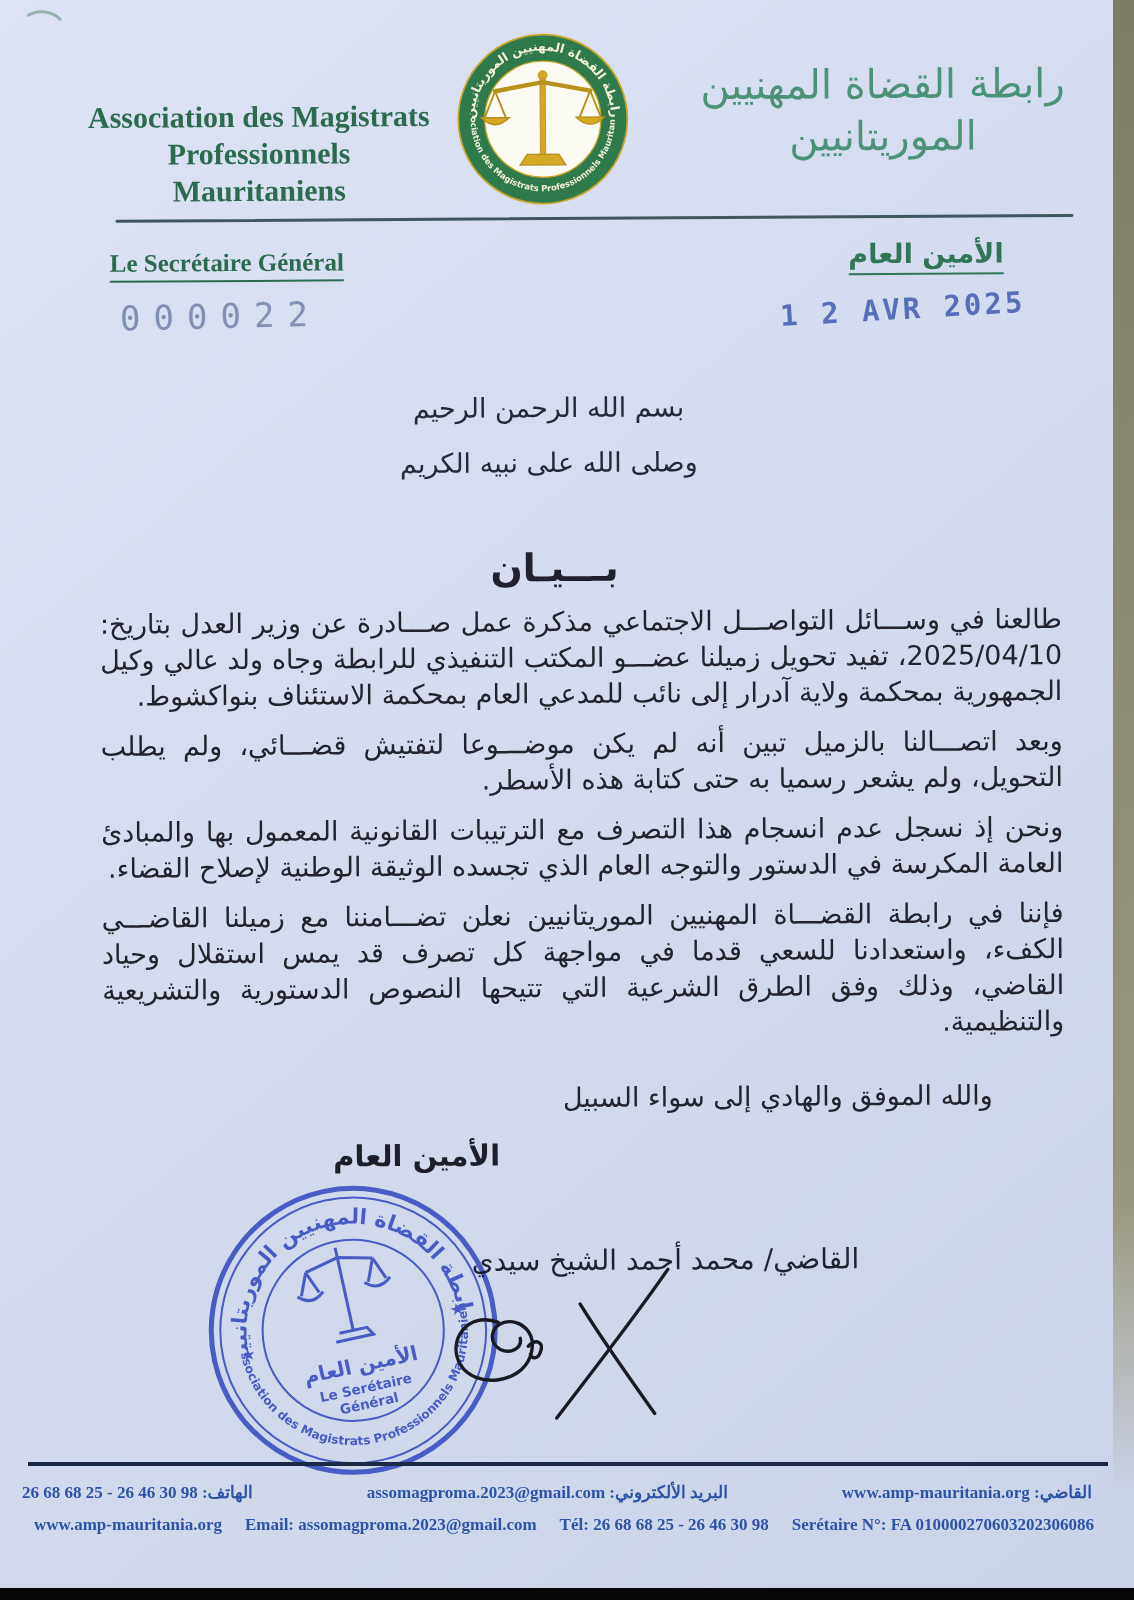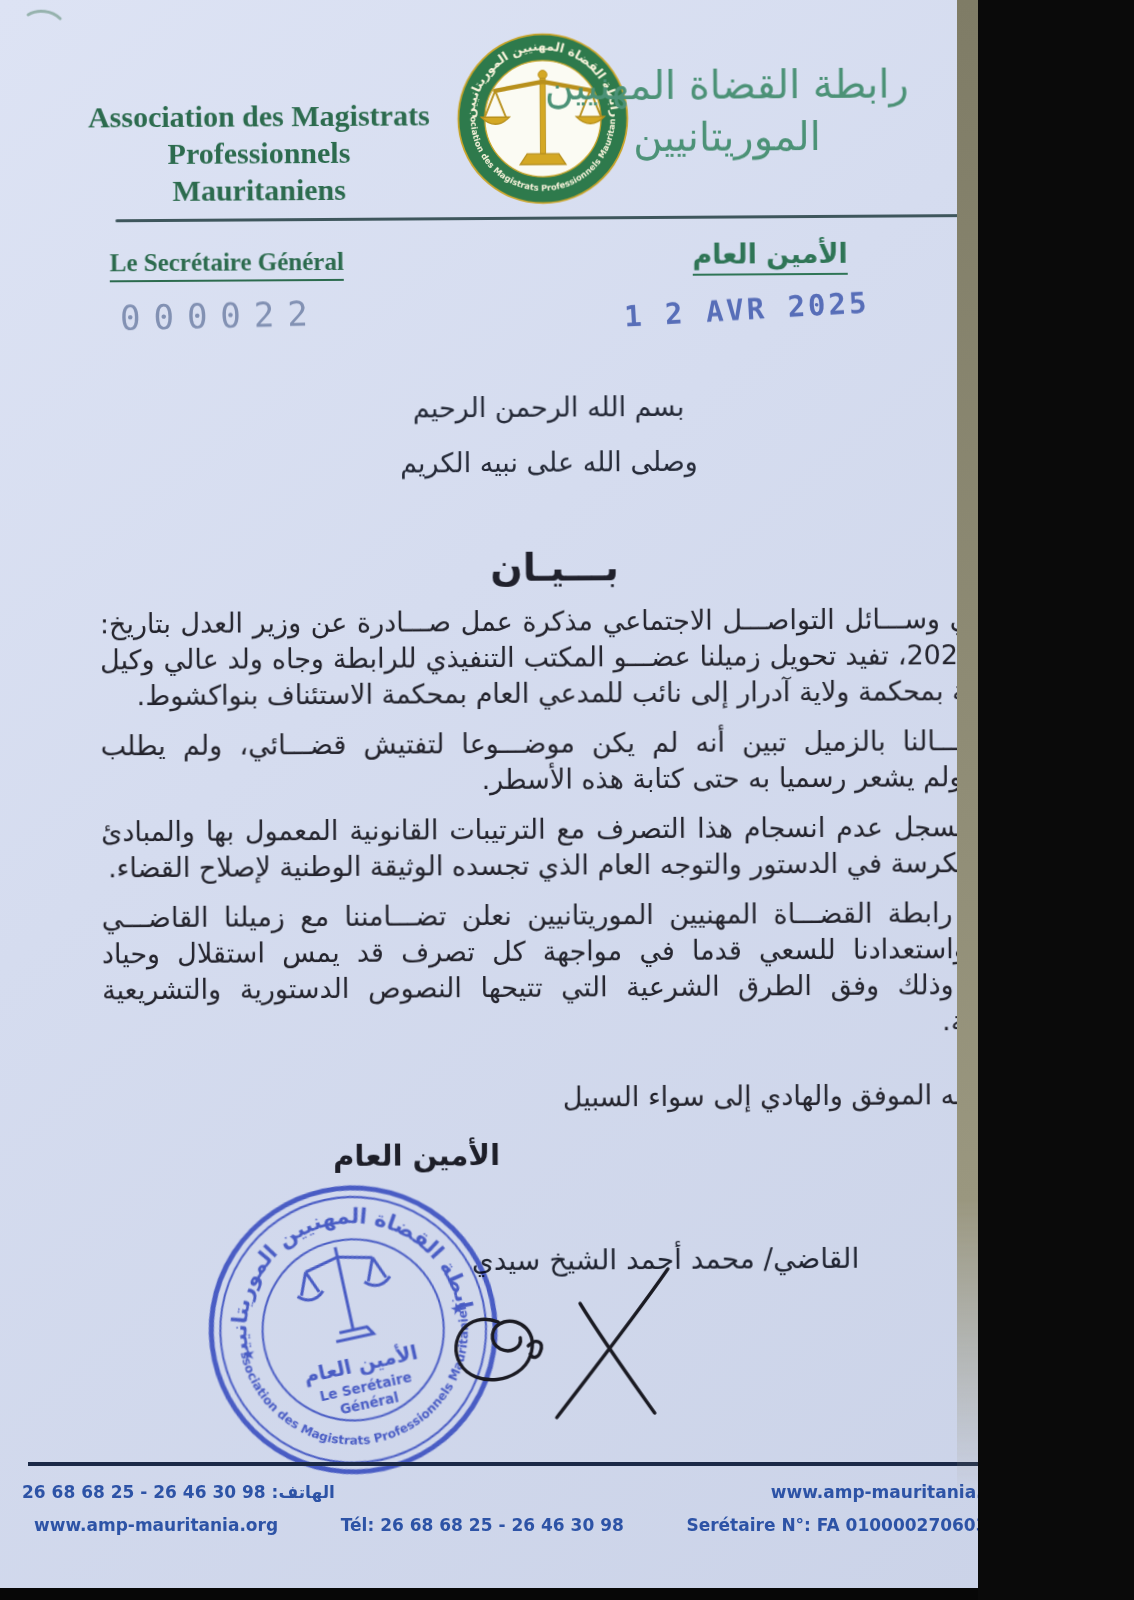"Association des Magistrats" .page { width: 978px -> 1134px }
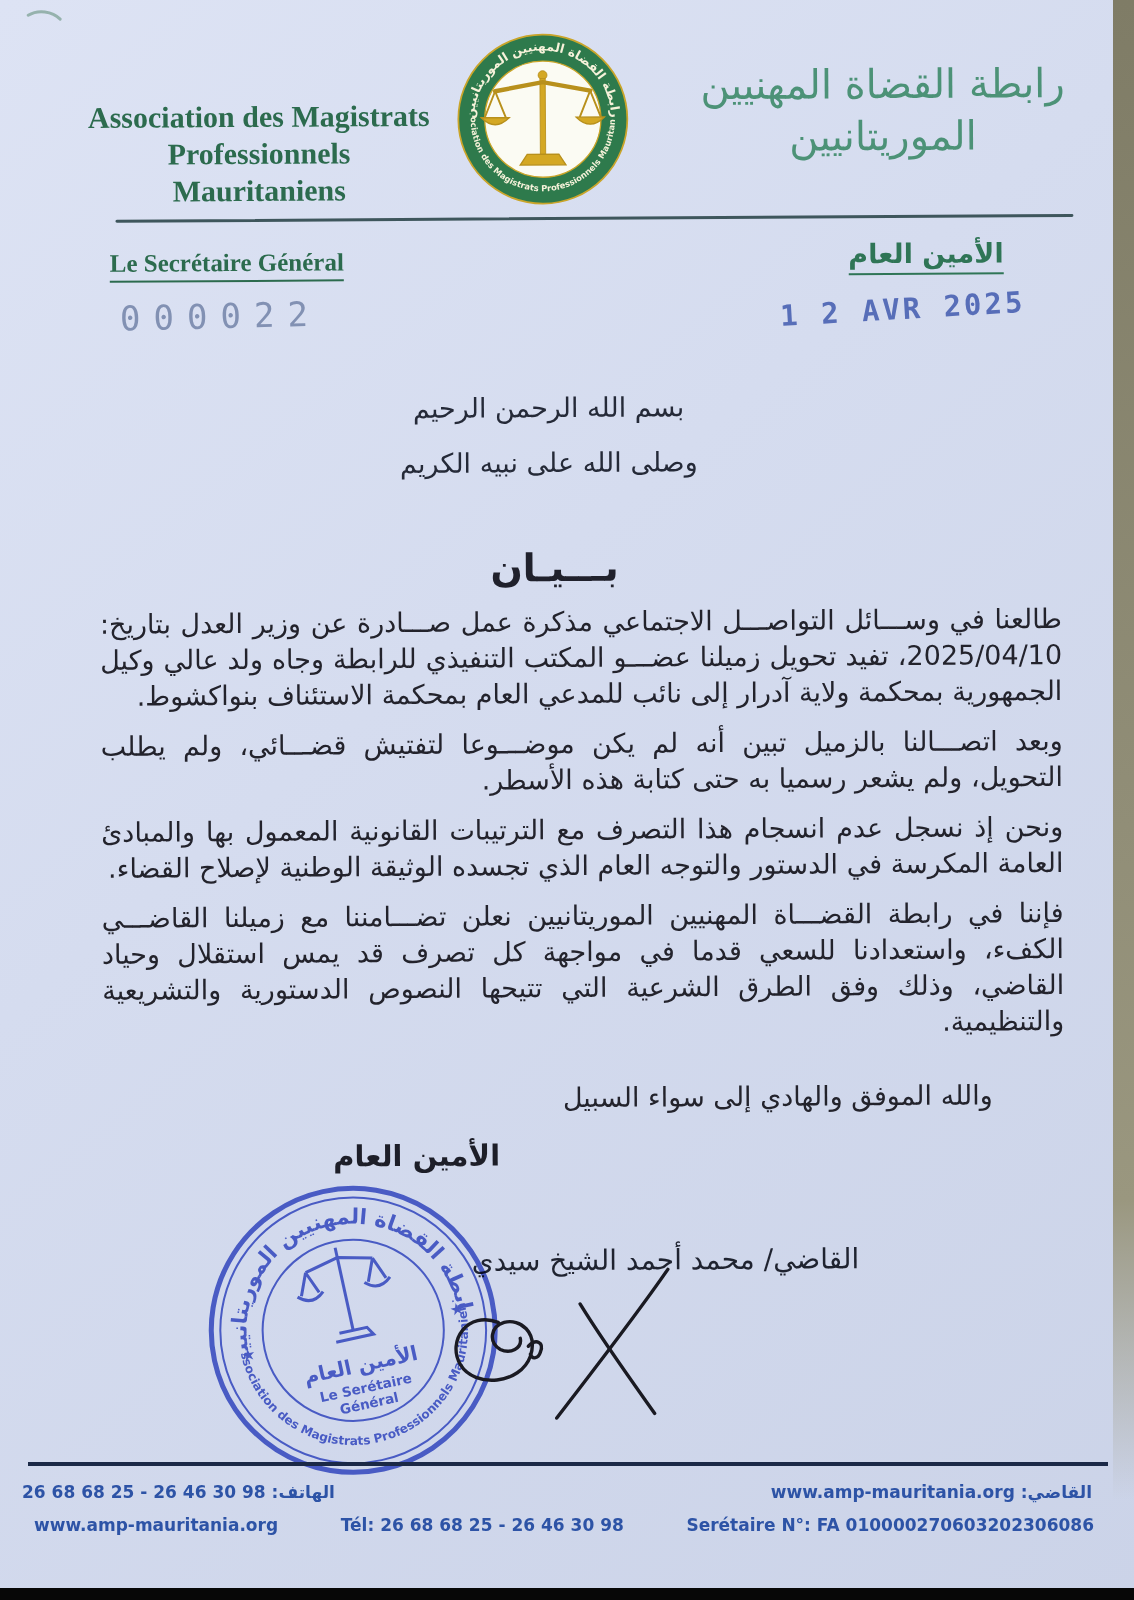"الهاتف: 26 68 68 25" .footer-row .seg { font-family: none -> Liberation Serif, serif }
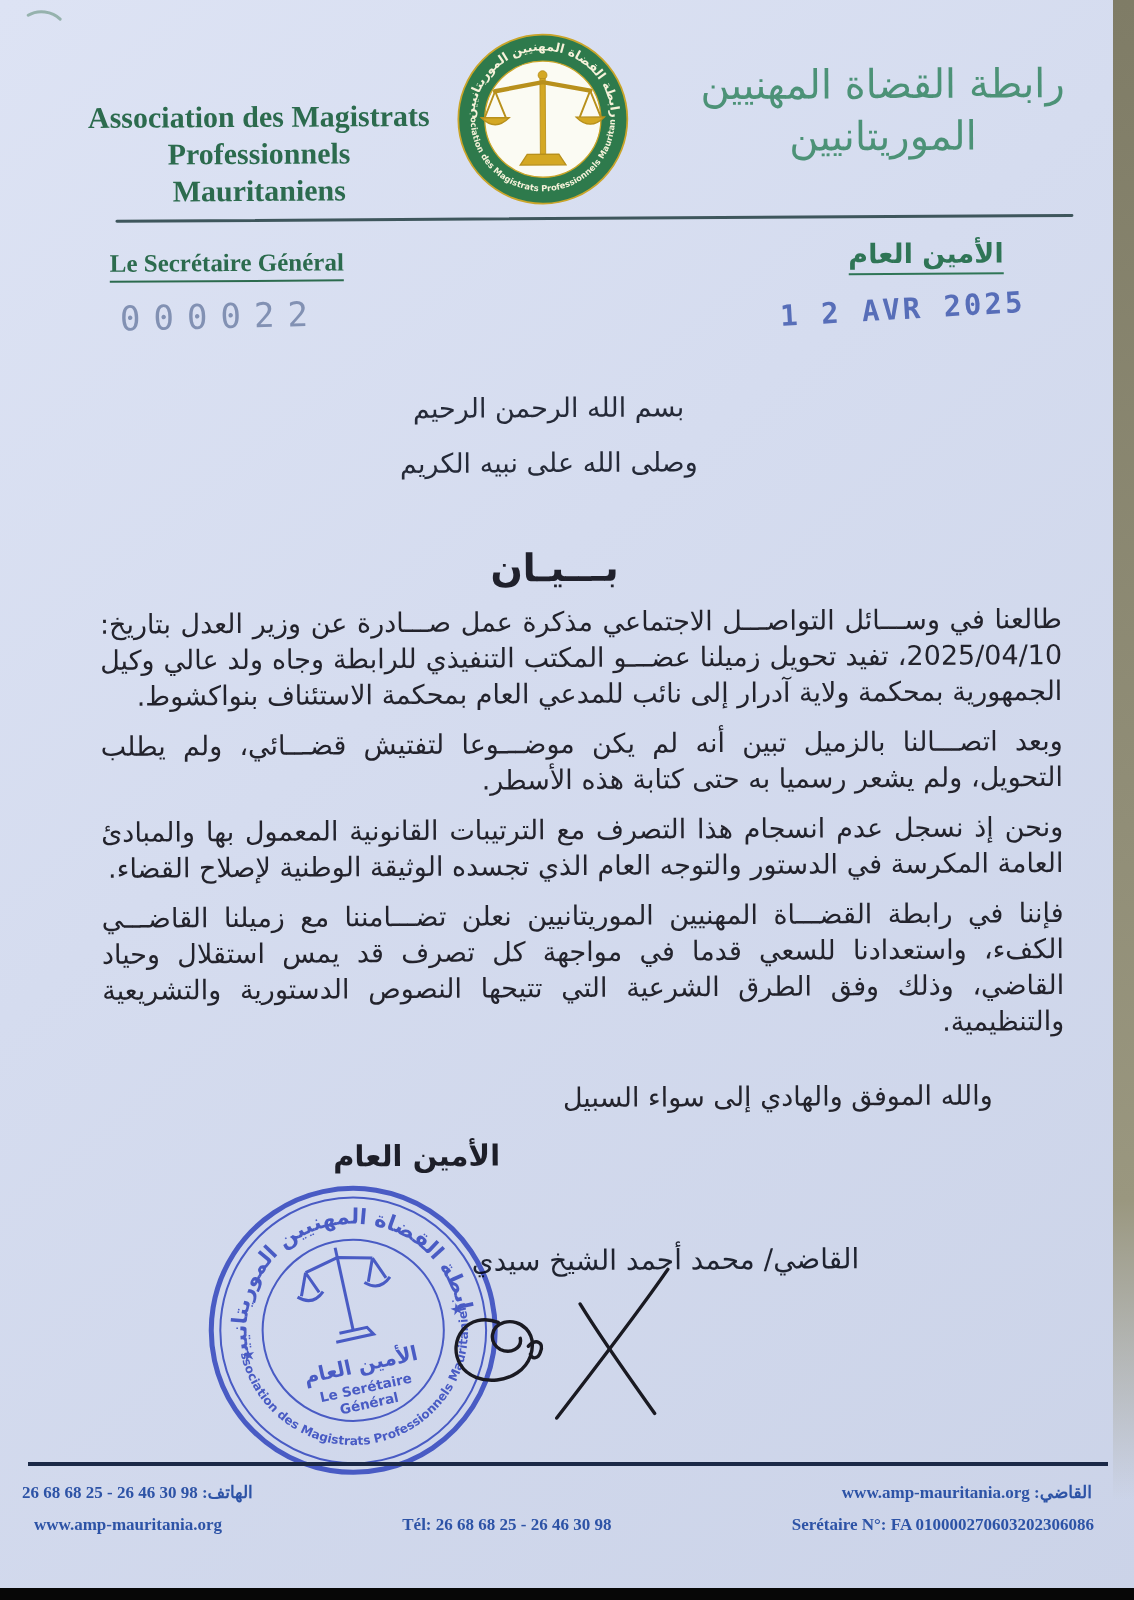"البريد الألكتروني:" span.seg { html: none -> <span> <span>البريد الألكتروني:</span> <span>assomagproma.2023@gmail.com</span> </span> }
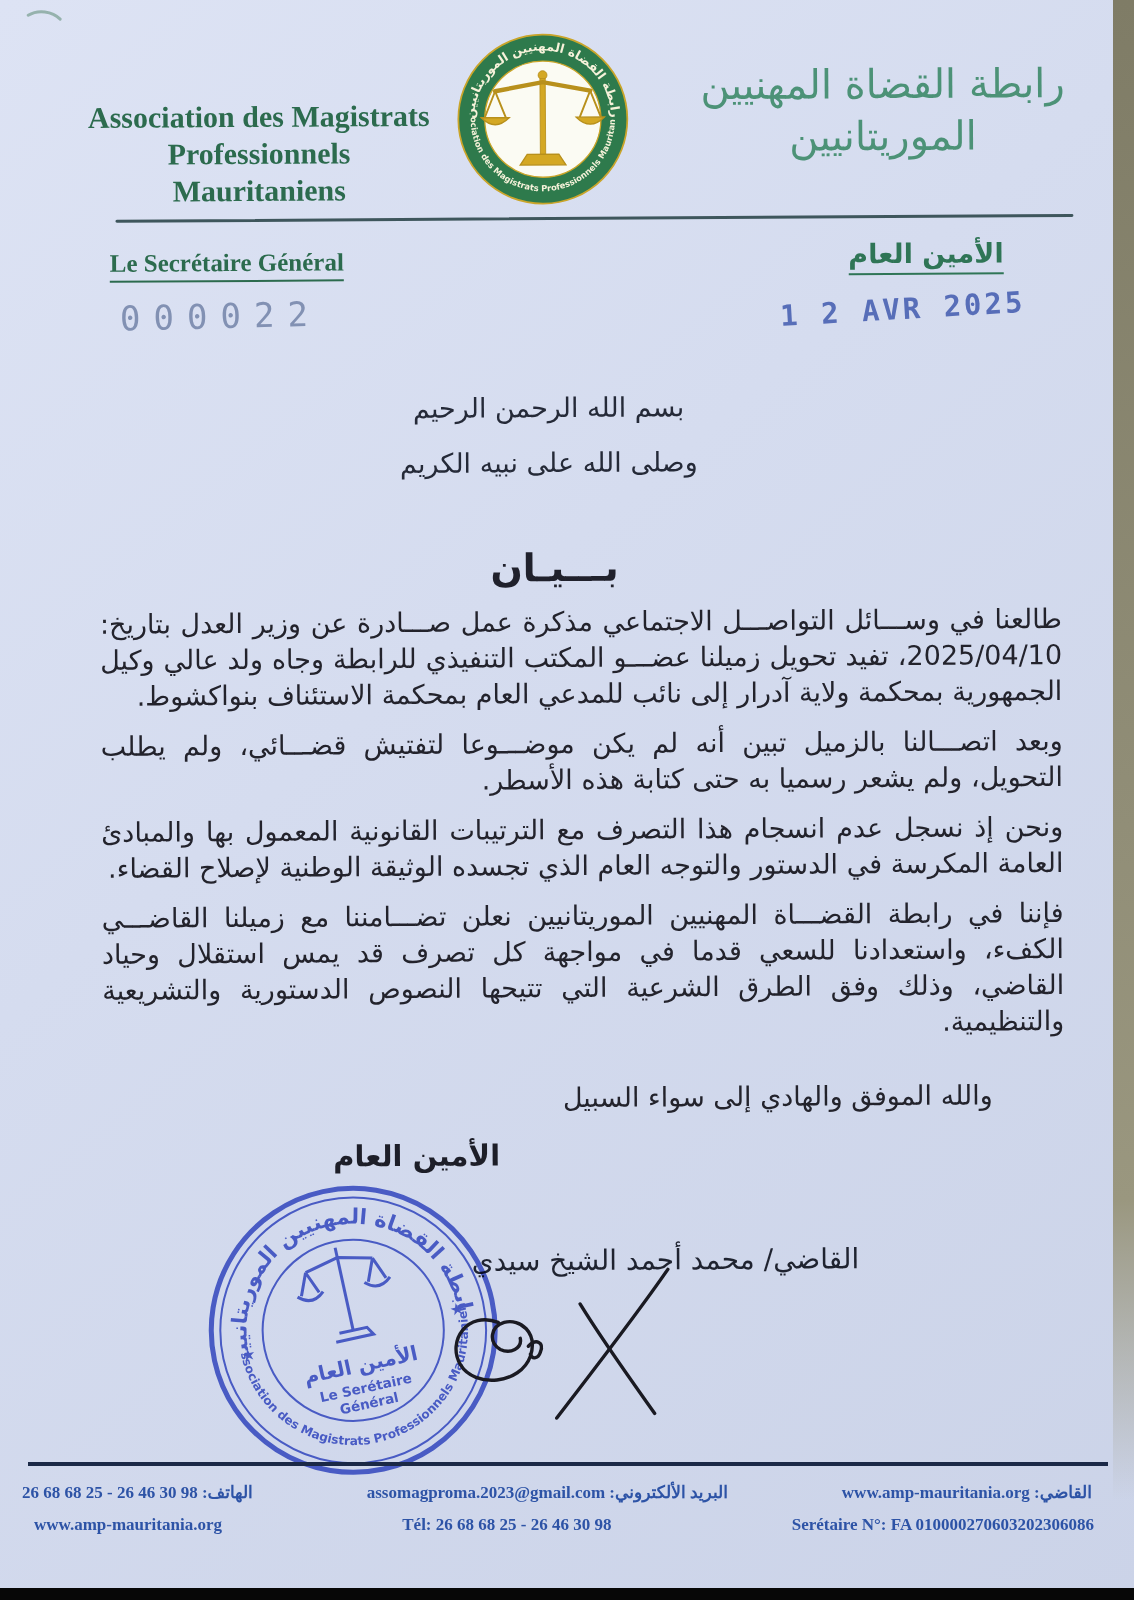"Email: assomagproma.2023@gmail.com" span.seg { html: none -> <span> <span>Email:</span> <span>assomagproma.2023@gmail.com</span> </span> }
